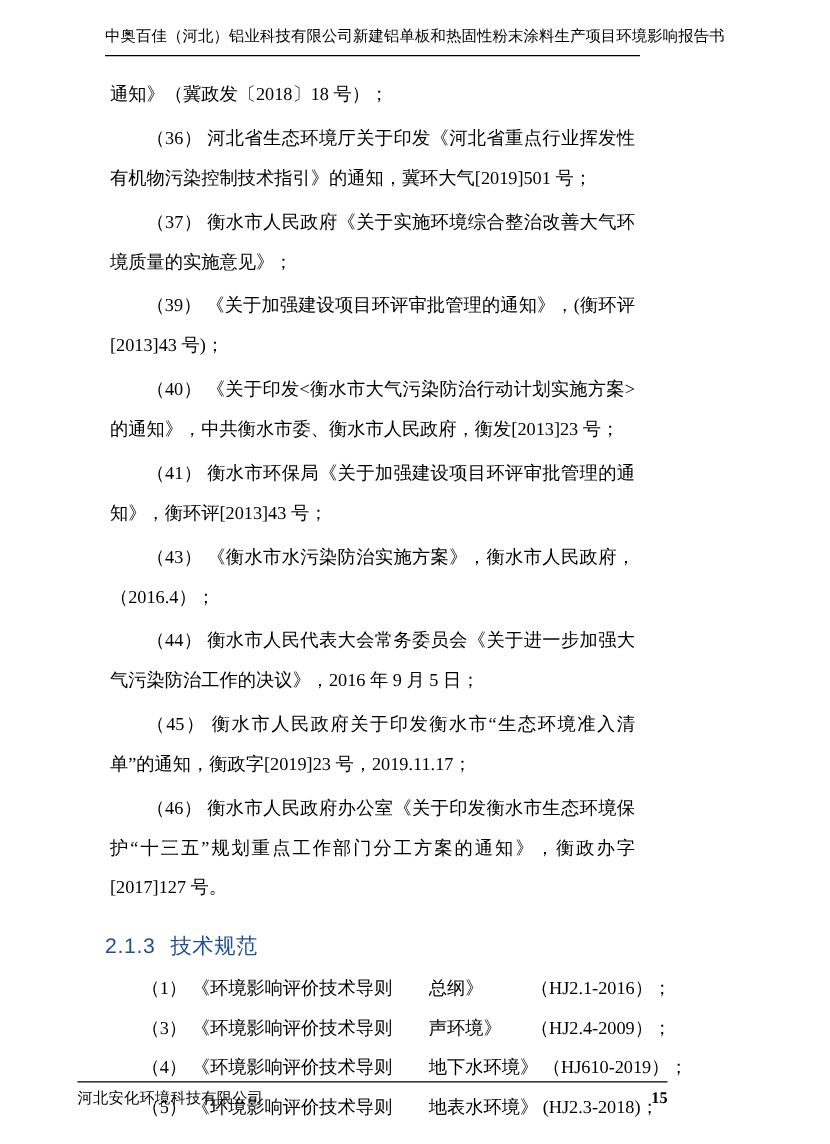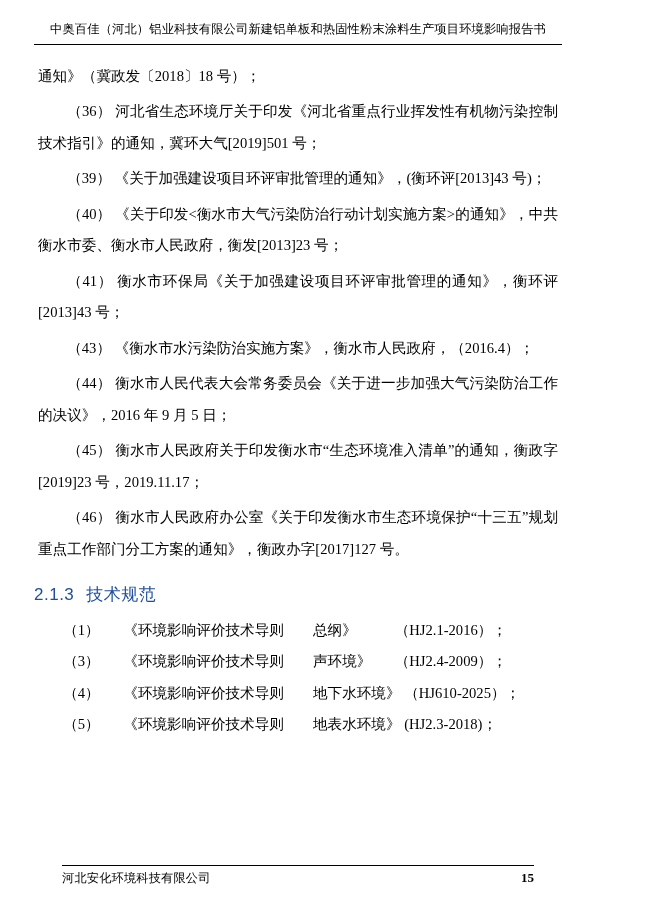"中奥百佳（河北）铝业科技有限公司新建铝单板和热固性粉末涂料生产项目环境影响报告书" .page { padding: 0 34px -> 0 84px }
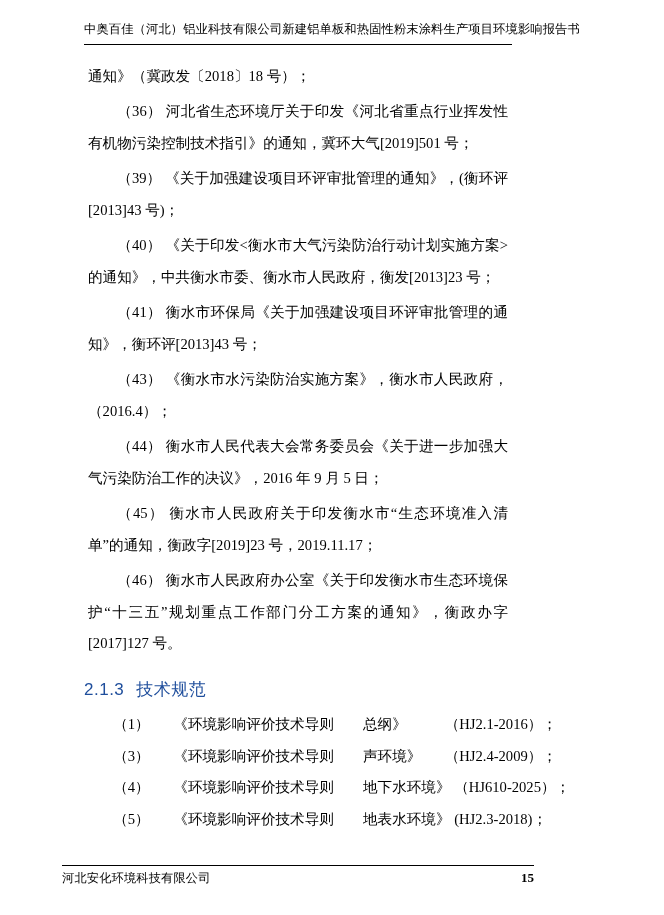"（37） 衡水市人民政府《关于实施环境综合整治改善大气环境质量的实施意见》；" p.para { html: none -> <p>（37） 衡水市人民政府《关于实施环境综合整治改善大气环境质量的实施意见》；</p> }
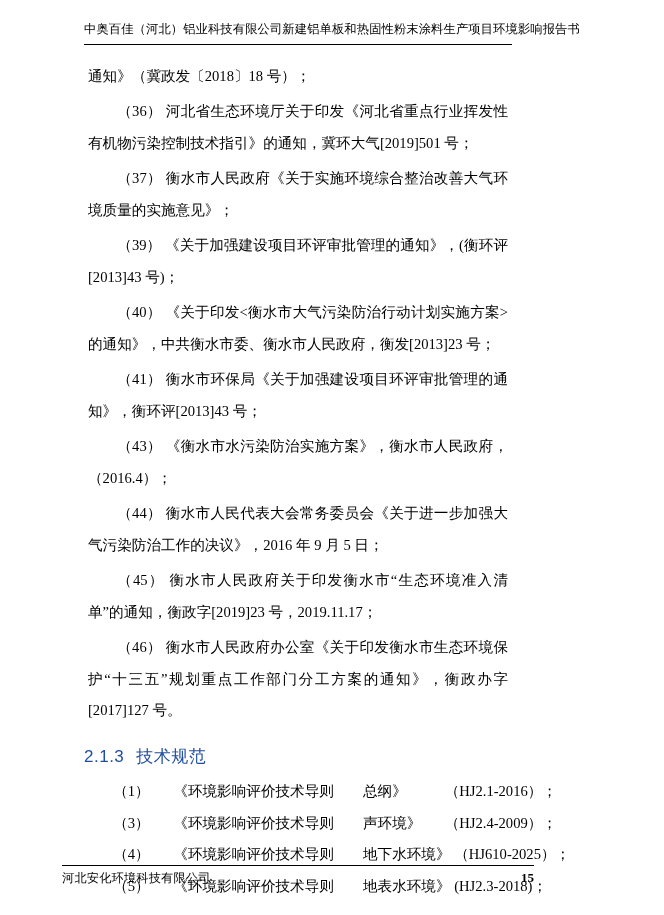"《环境影响评价技术导则" .std-line .title { margin-left: 20px -> none }
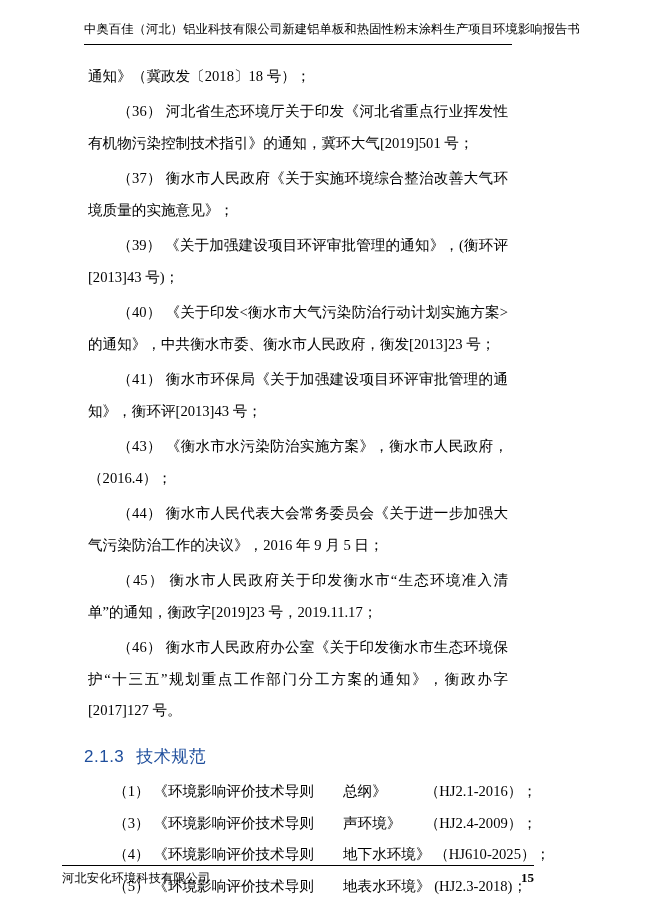"（HJ610-2025）；" span { text: HJ610-2025 -> HJ610-2019 }
